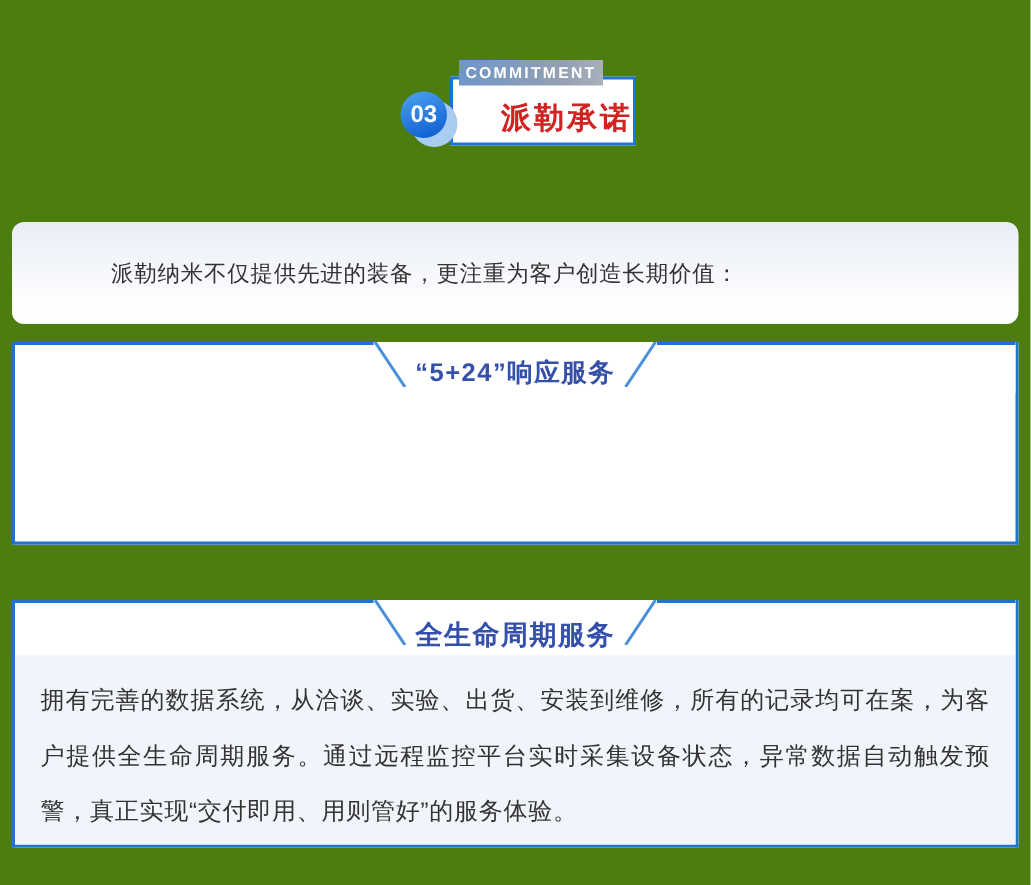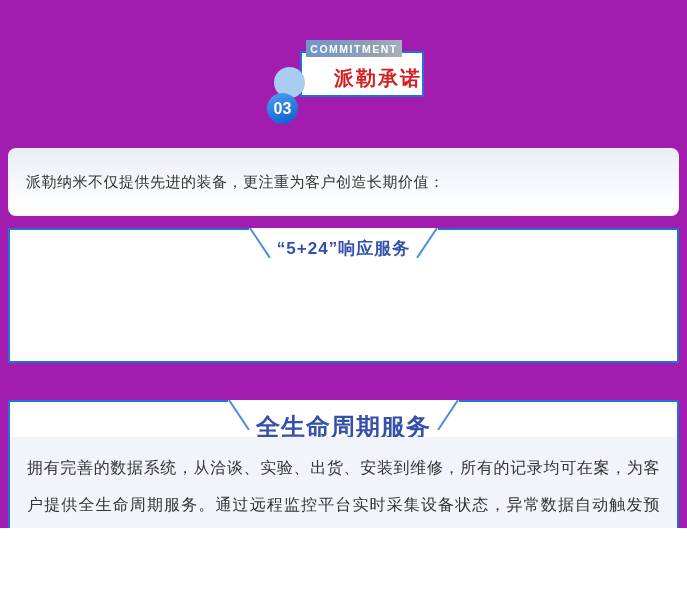"COMMITMENT" .page { background: #a21caf -> #4d7c0f; height: 528px -> 590px }
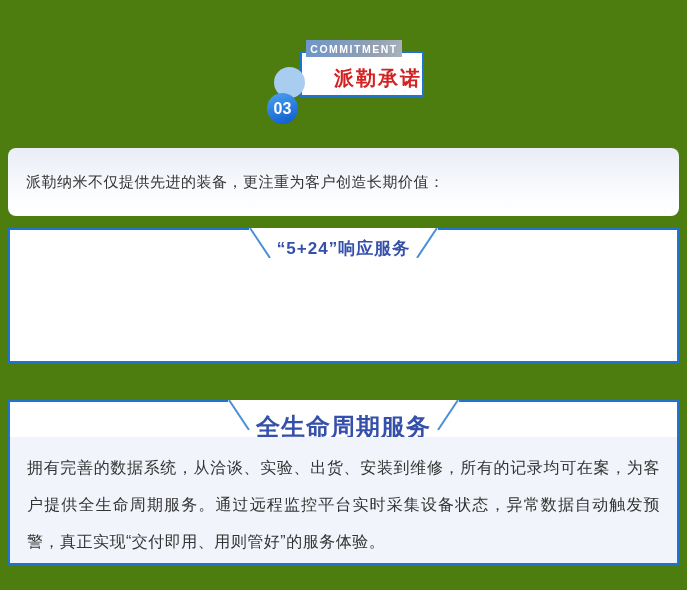"03" .badge-circle { margin-top: 32px -> none }
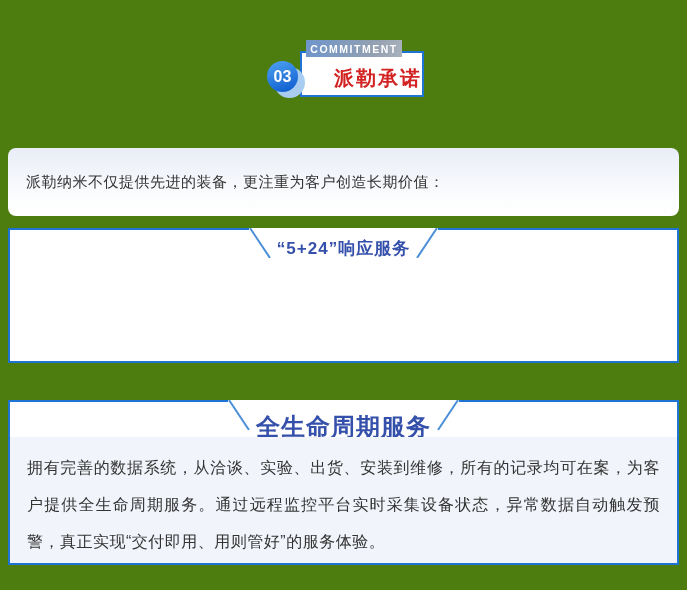"派勒纳米不仅提供先进的装备，更注重为客户创造长期价值：" .intro-text { margin-left: none -> 48px }
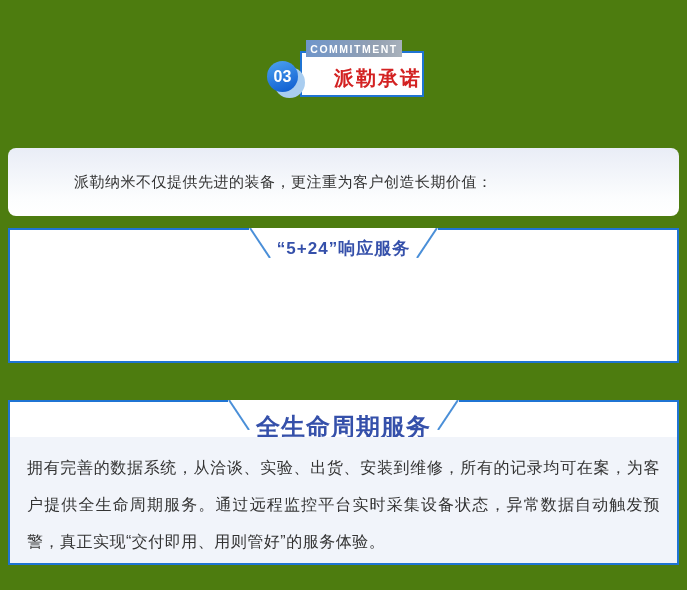"全生命周期服务" .section-b .notch-title { font-size: 24px -> 18px }
